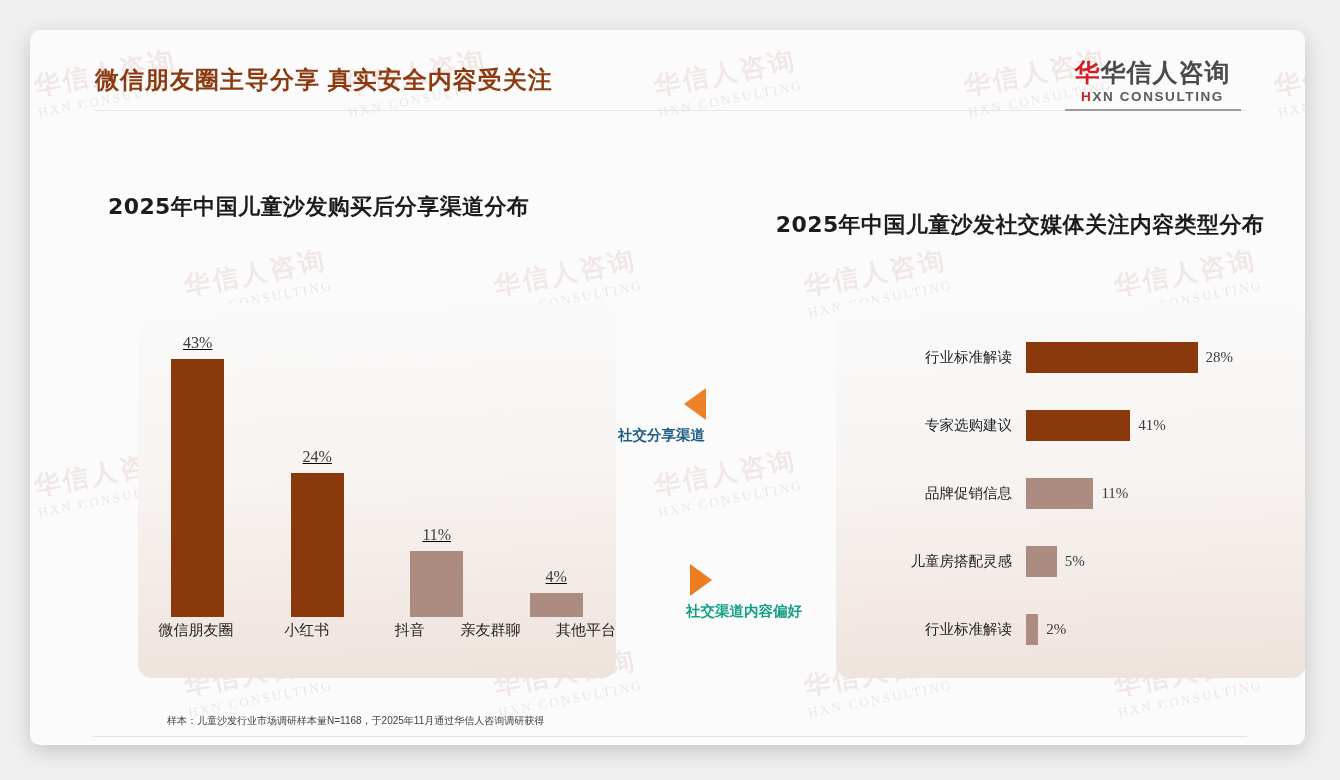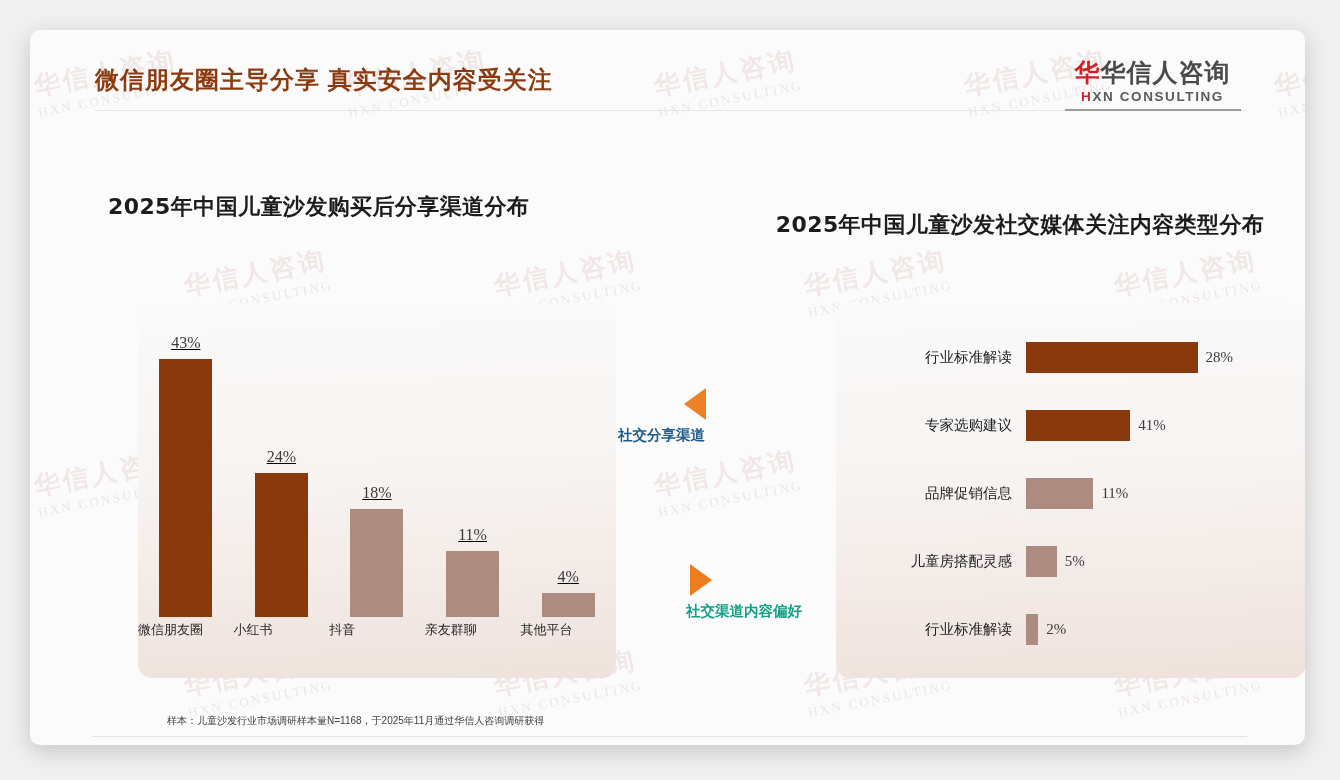"18%" div.vcol { html: <div> <div>18%</div> <div></div> </div> -> none }
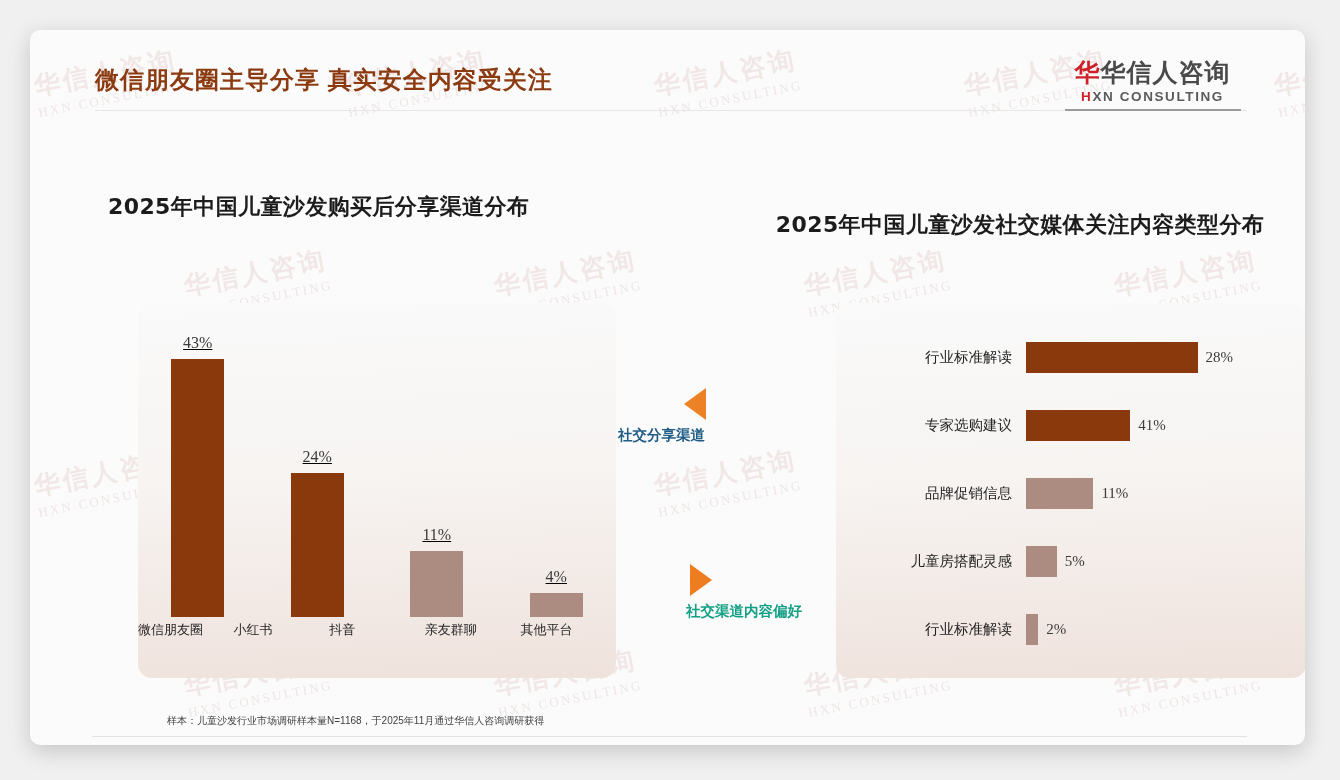"微信朋友圈" .vlab { font-size: 13px -> 15px; text-align: left -> right }
